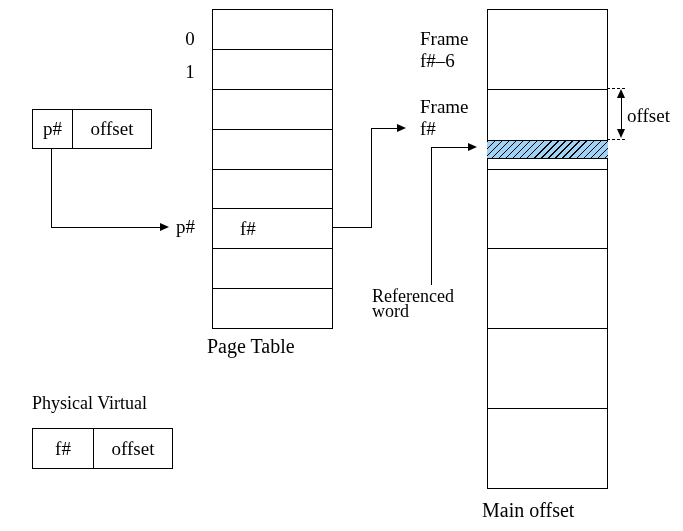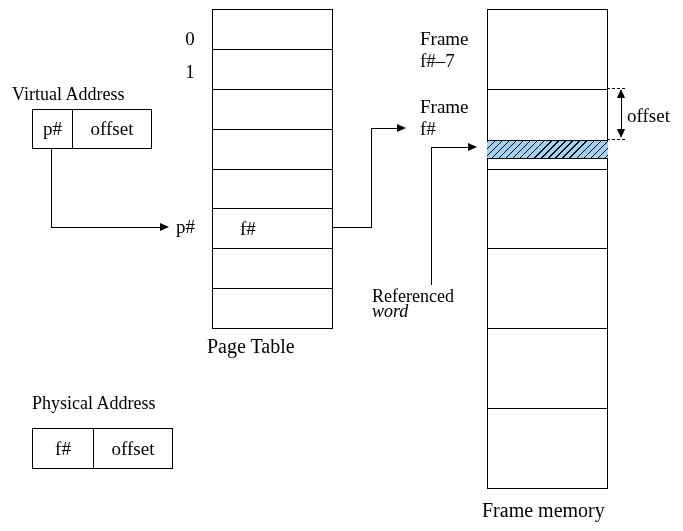"f#–7" span { text: 7 -> 6 }
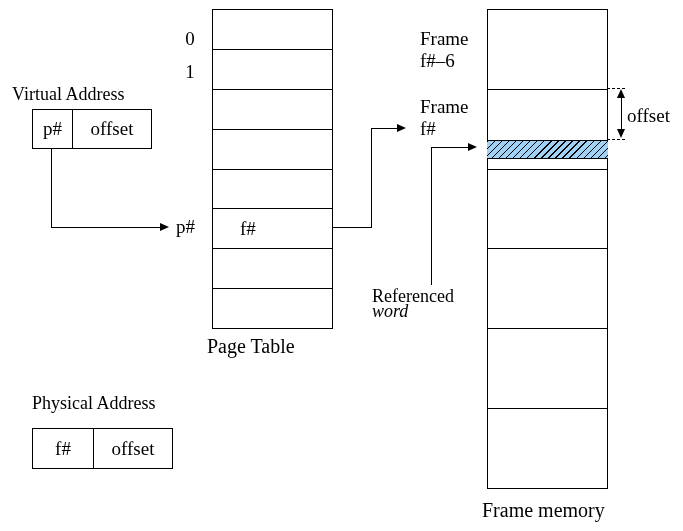"Virtual Address" div.lbl { html: <div>Virtual Address</div> -> none }
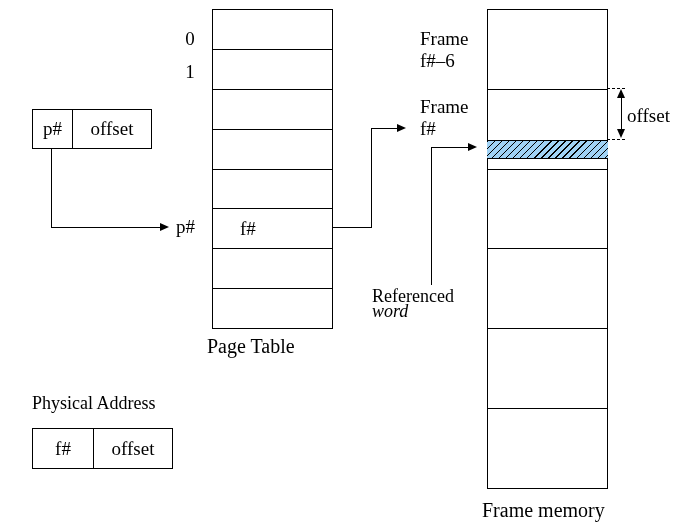"word" span { font-style: italic -> none }
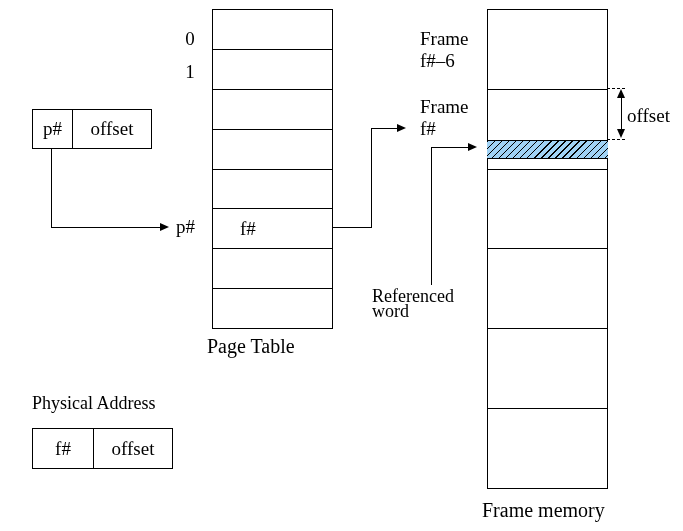"Physical Address" div.lbl { text: Address -> Virtual }
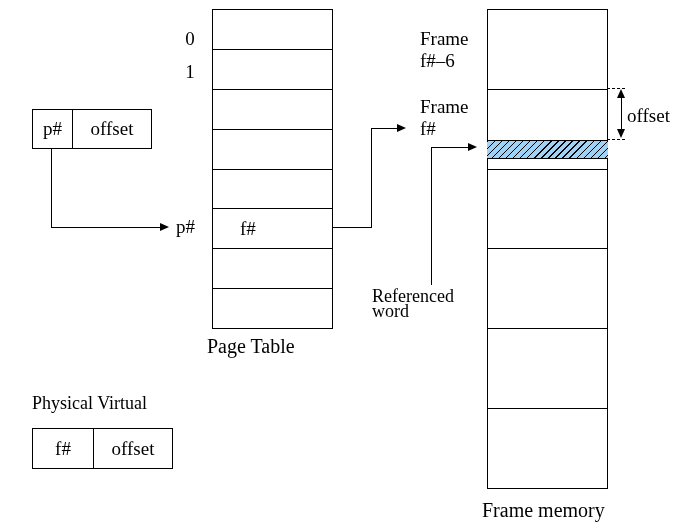"Frame memory" div.lbl { text: Frame memory -> Main offset }
